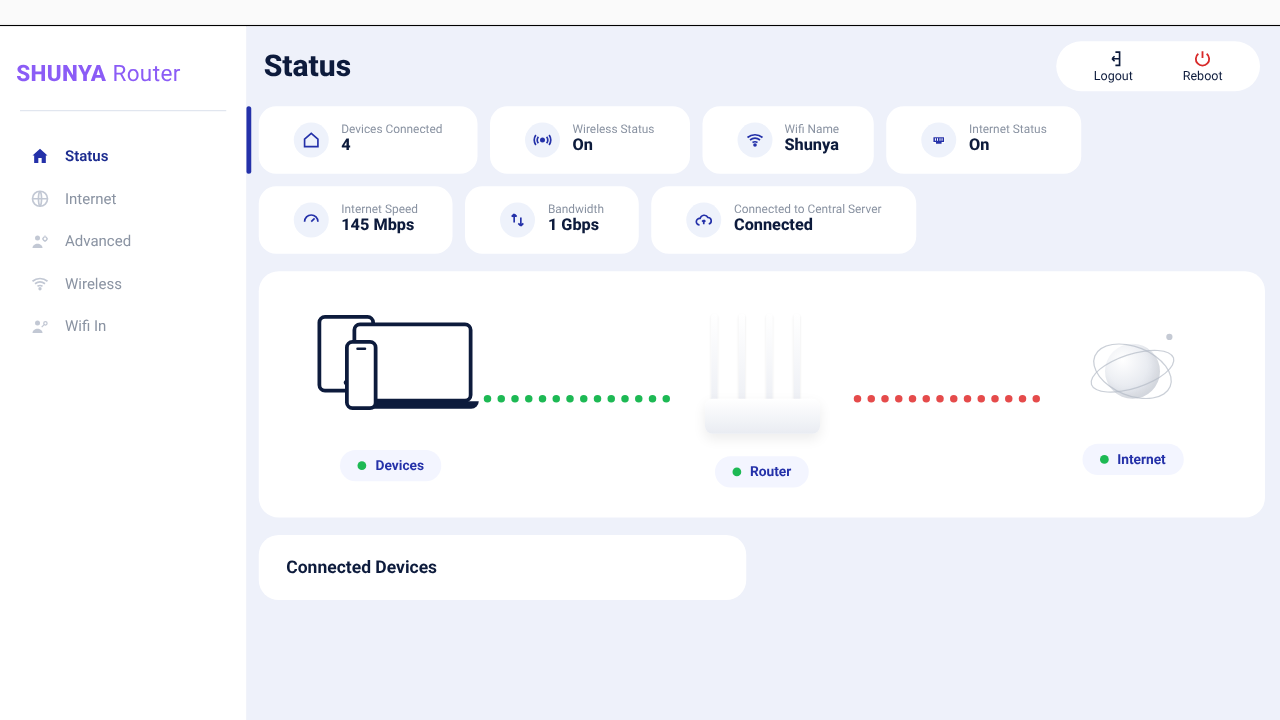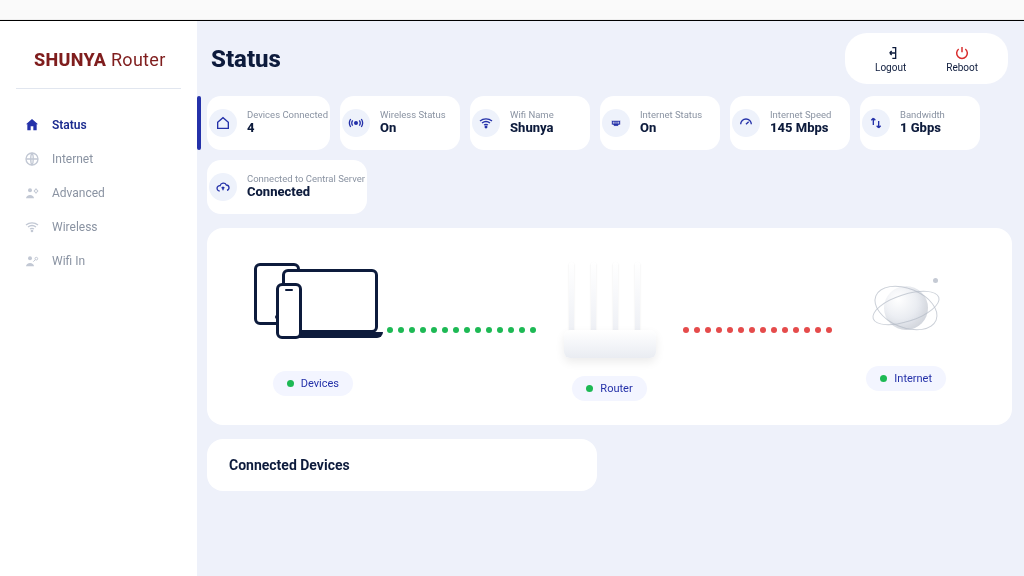"SHUNYA Router" .brand { color: #7f1d1d -> #8b5cf6; padding: 28px 16px 18px 34px -> 28px 16px 18px 13px }
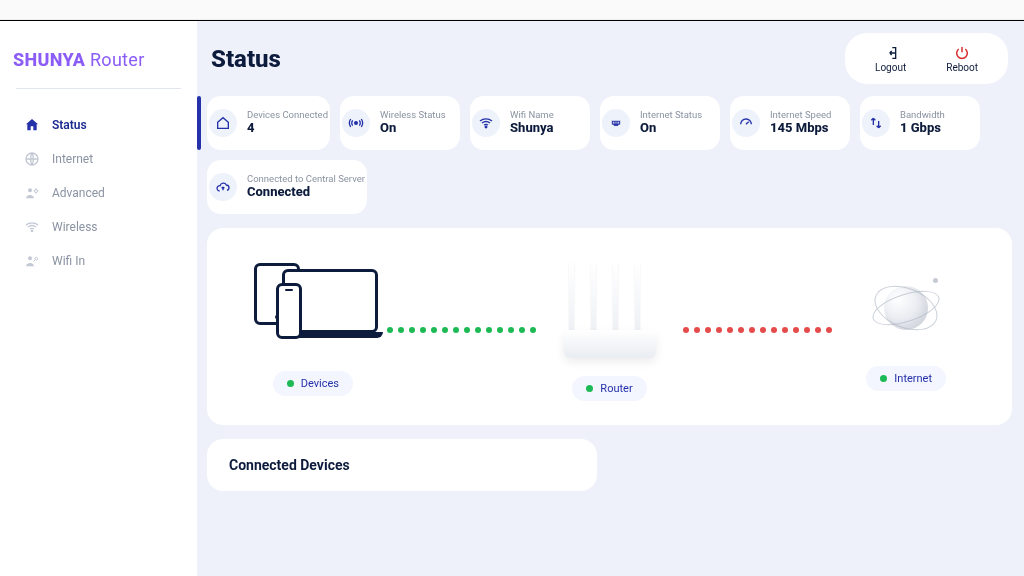"Logout" .header-actions { height: 51px -> 40px }
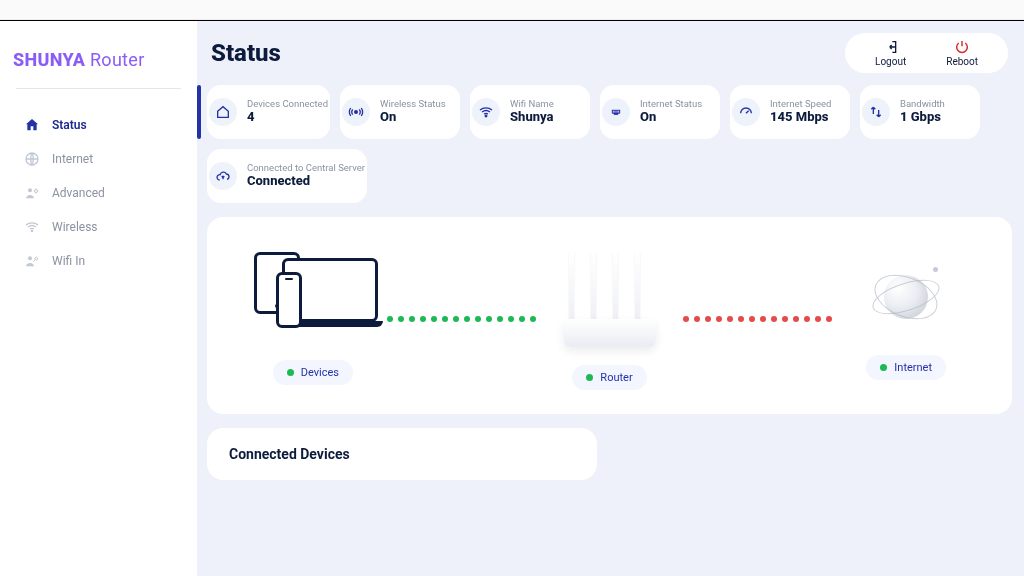"Devices Connected" .card { padding: 10px 2px -> 10px 28px }
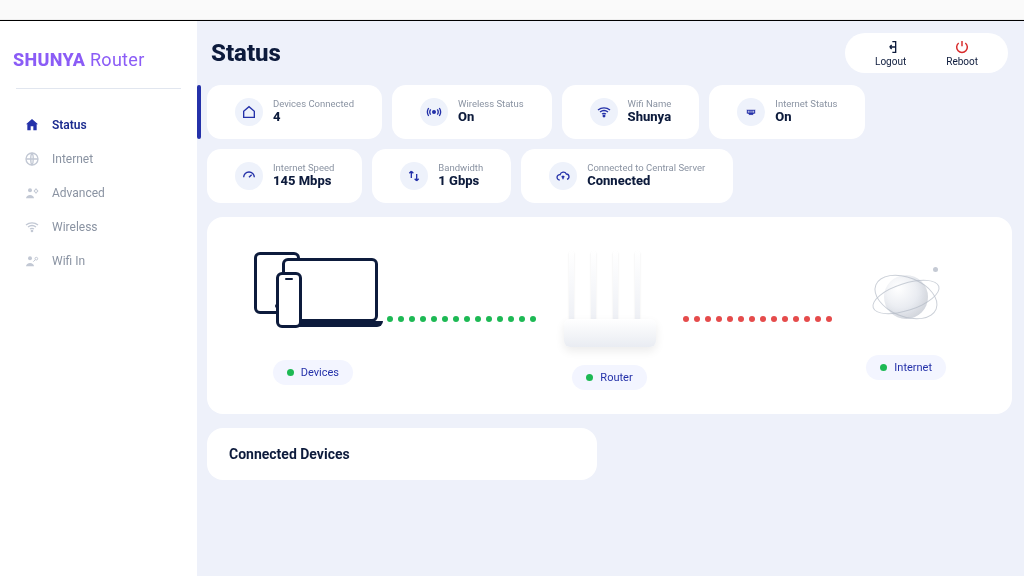"Devices" .pill { font-weight: 400 -> 700 }
